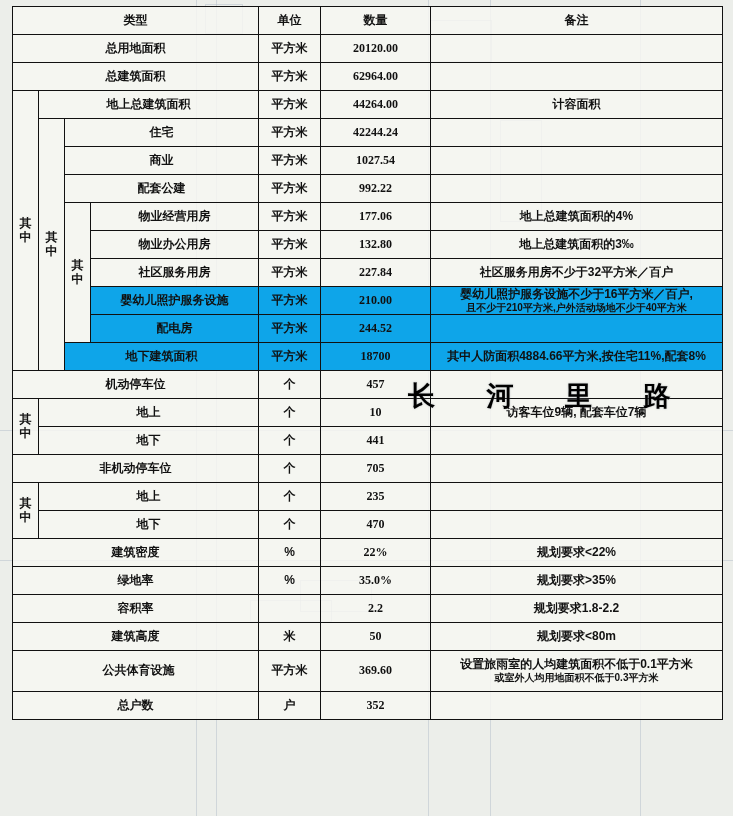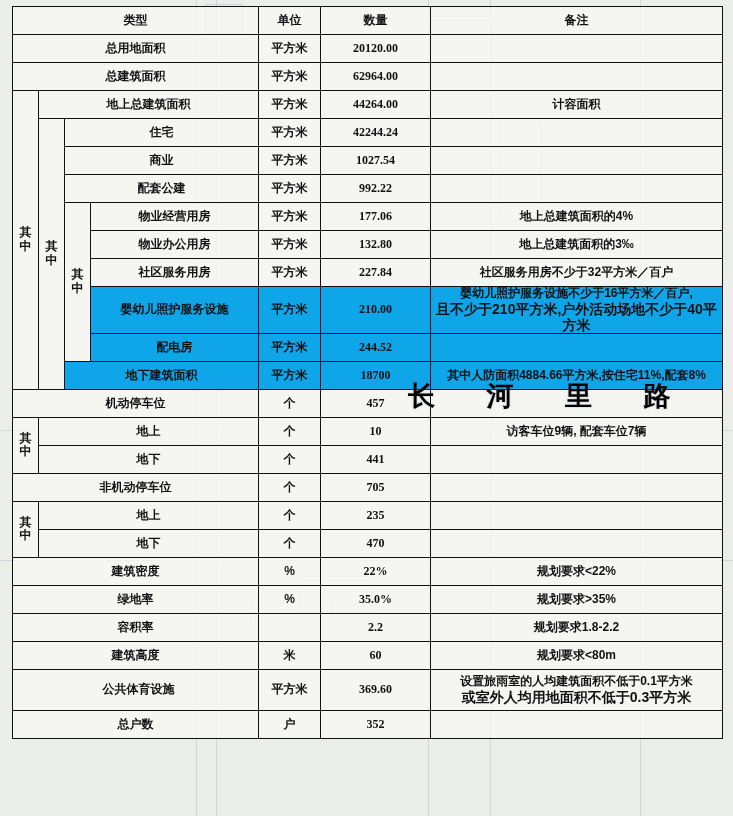"且不少于210平方米,户外活动场地不少于40平方米" td.note small { font-size: 14px -> 10px }
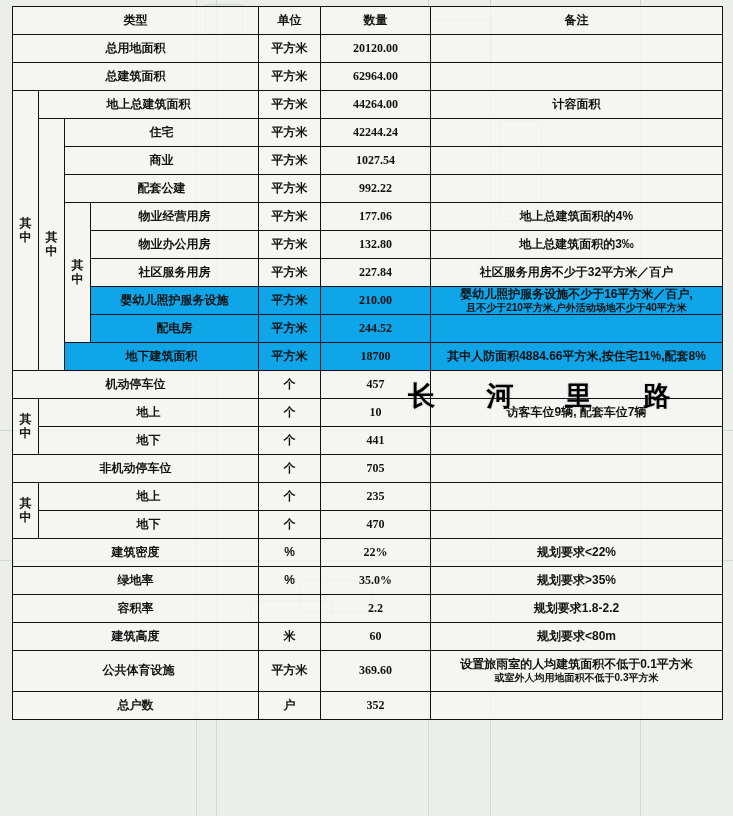"60" td.num { text: 60 -> 50 }
